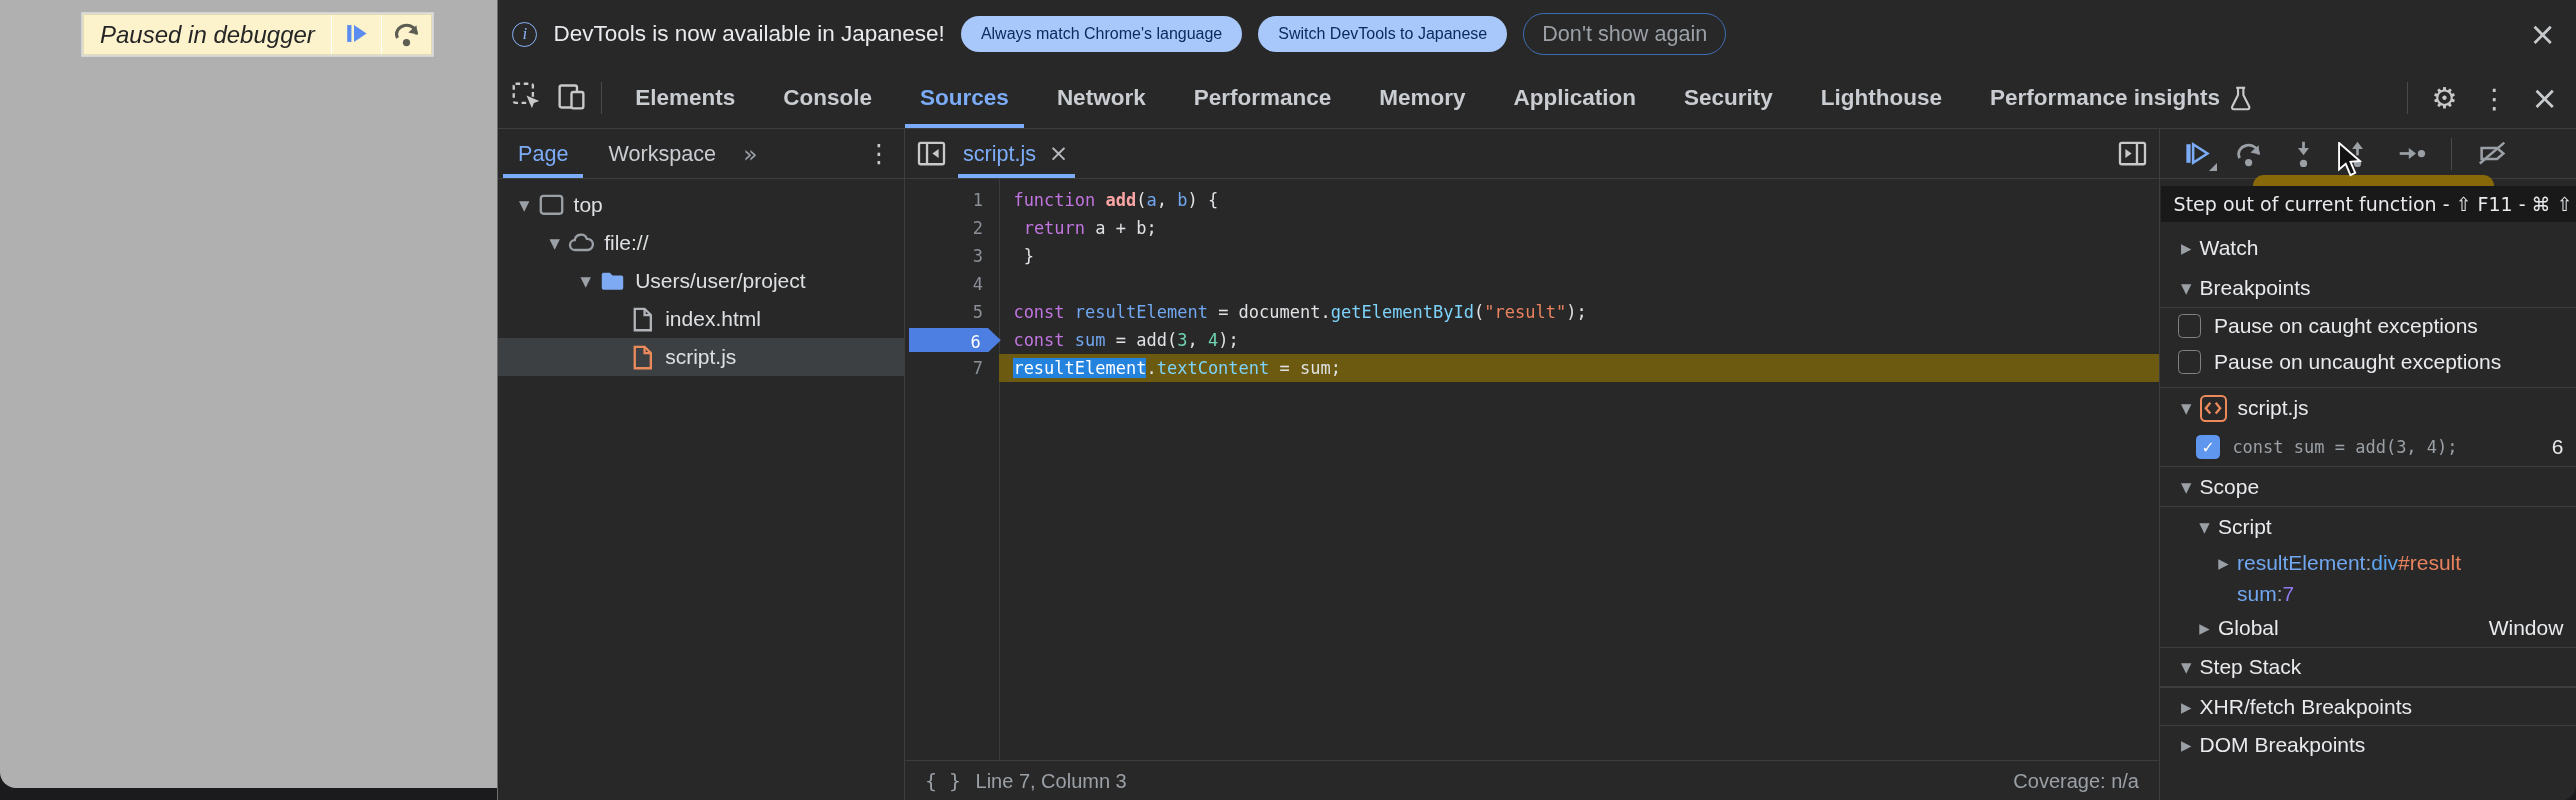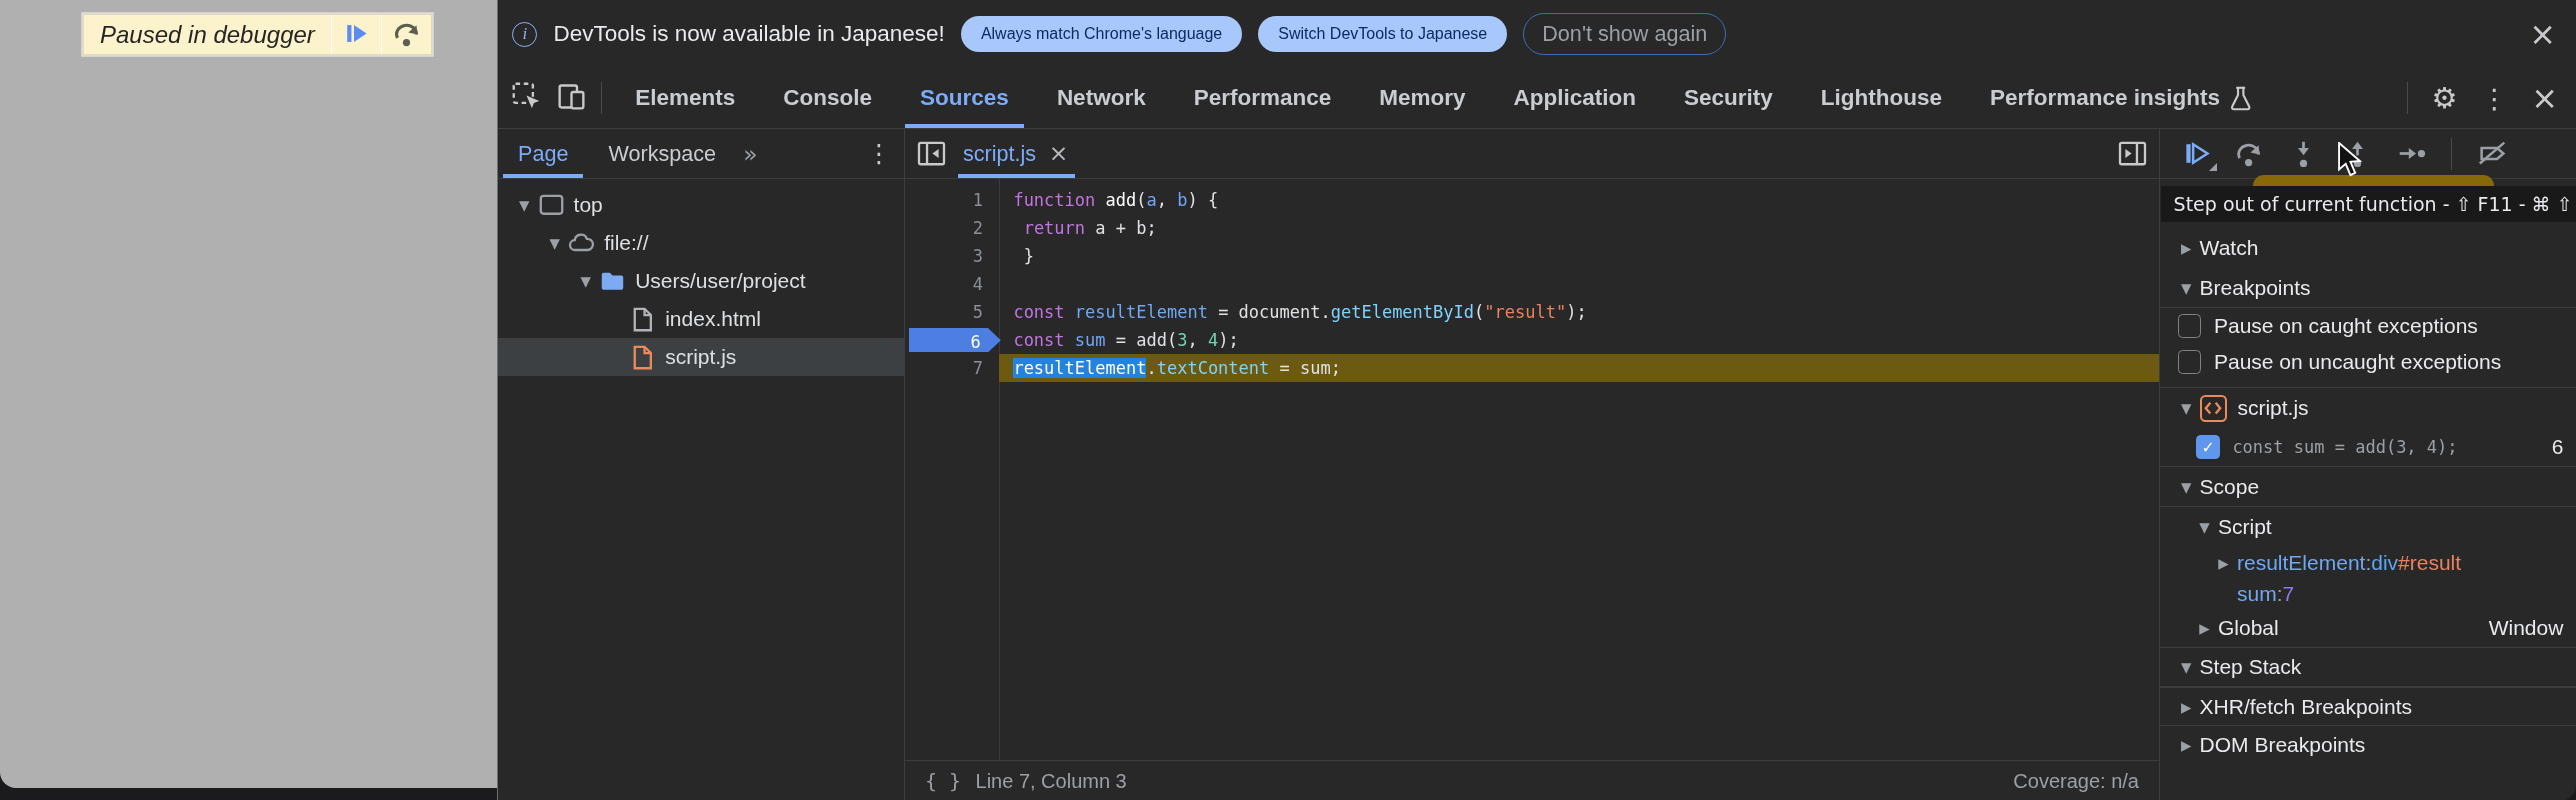"add" .tok-fn { color: #ffffff -> #fca5a5; font-weight: none -> bold }
